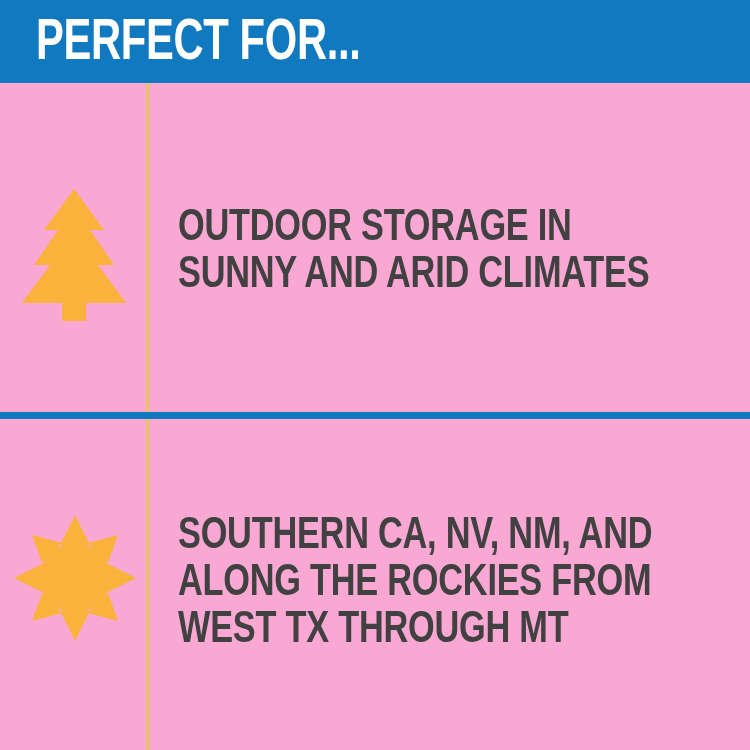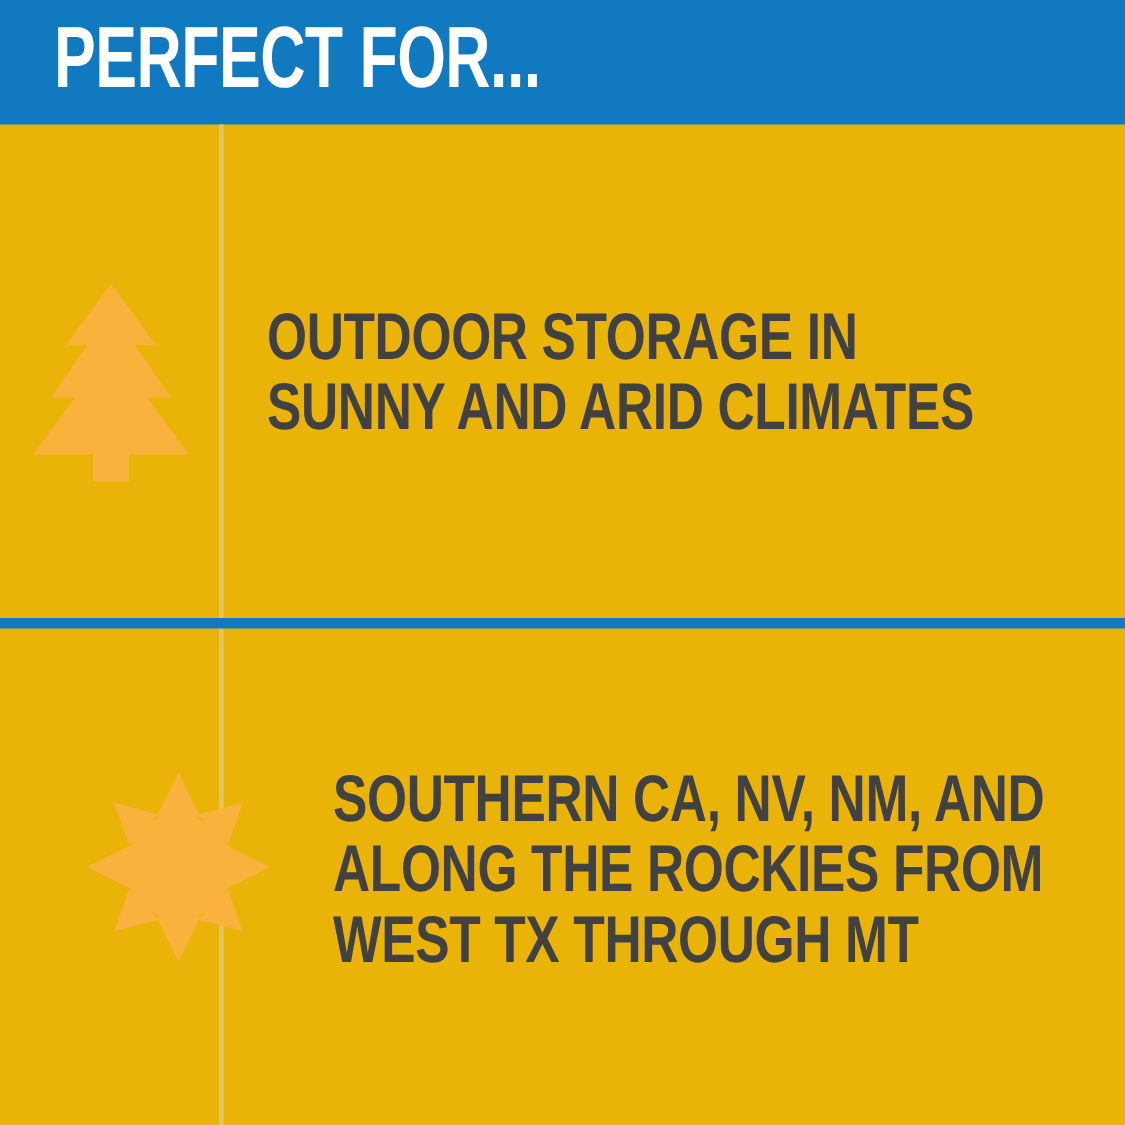"PERFECT FOR..." #infographic { background: #eab308 -> #f9a8d4 }
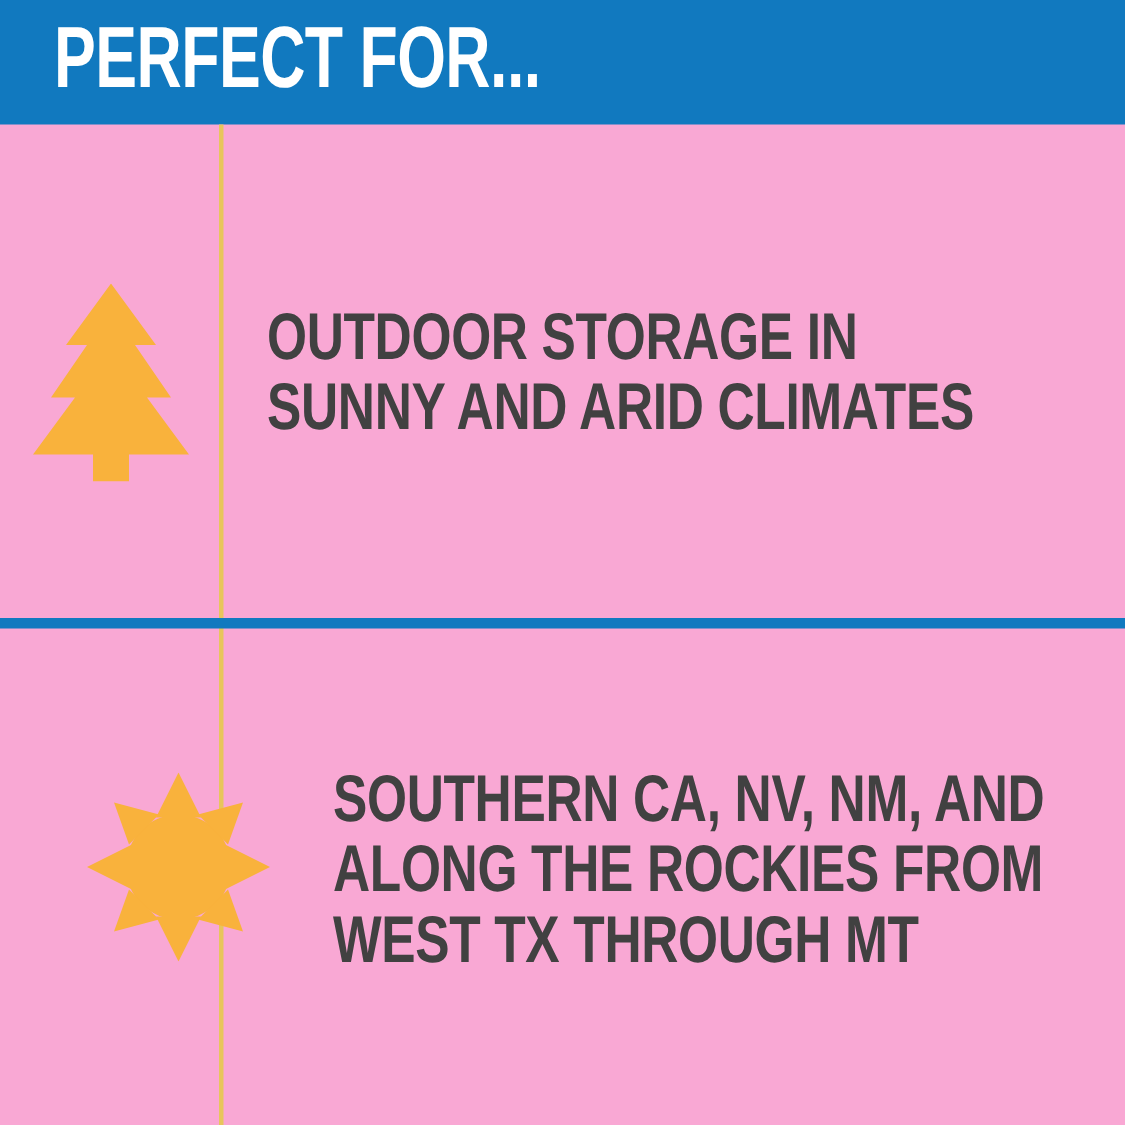"SOUTHERN CA, NV, NM, AND" #row-2 { margin-left: 44px -> none }
